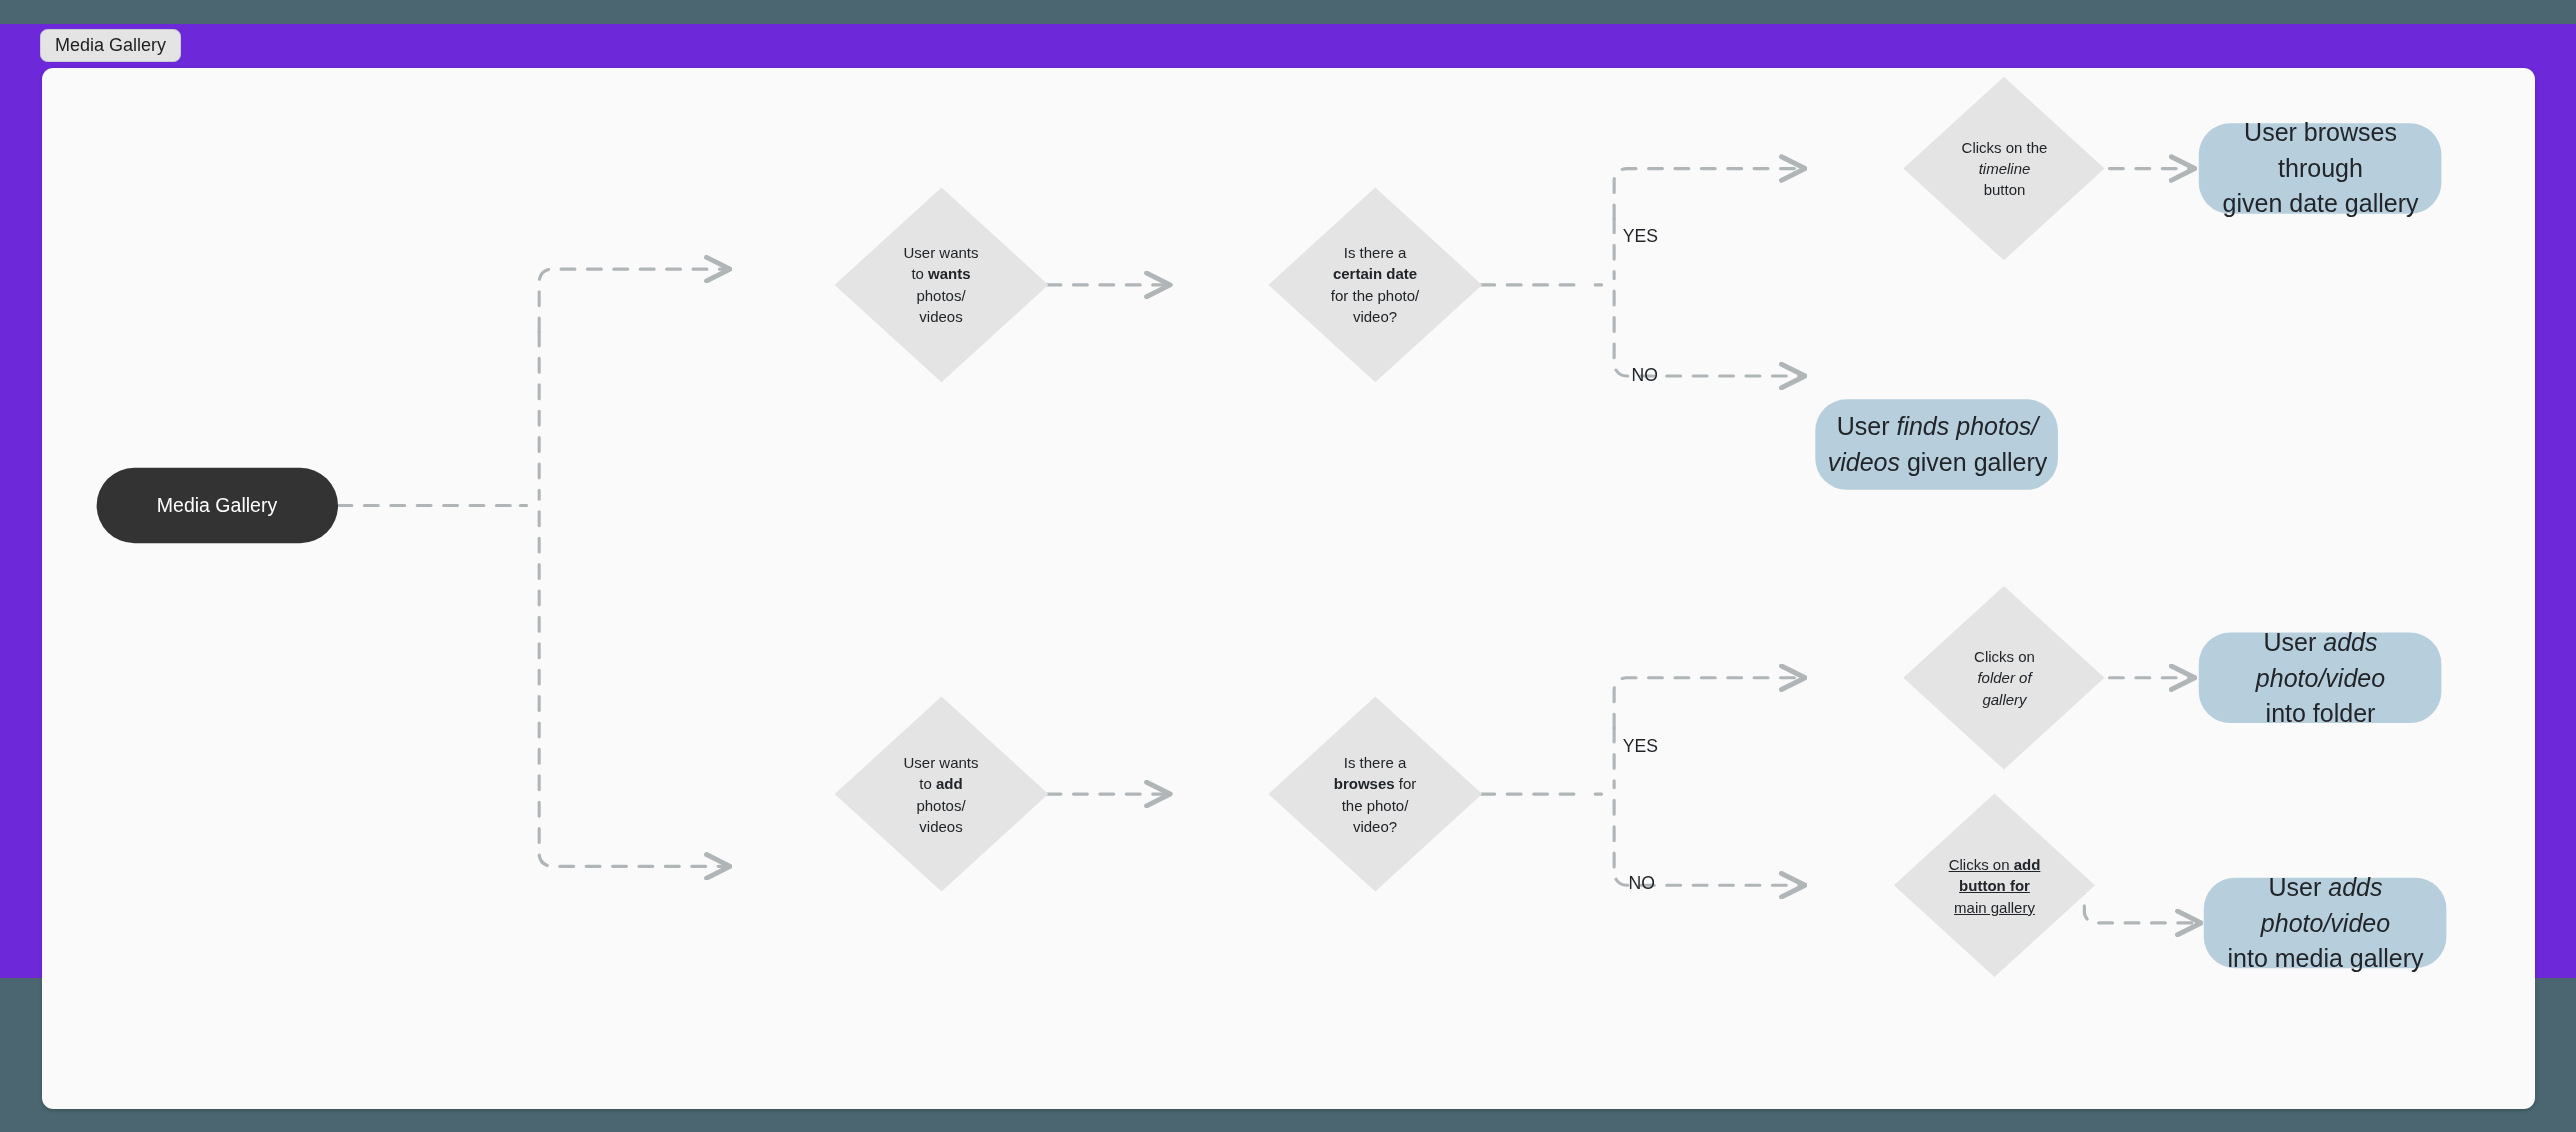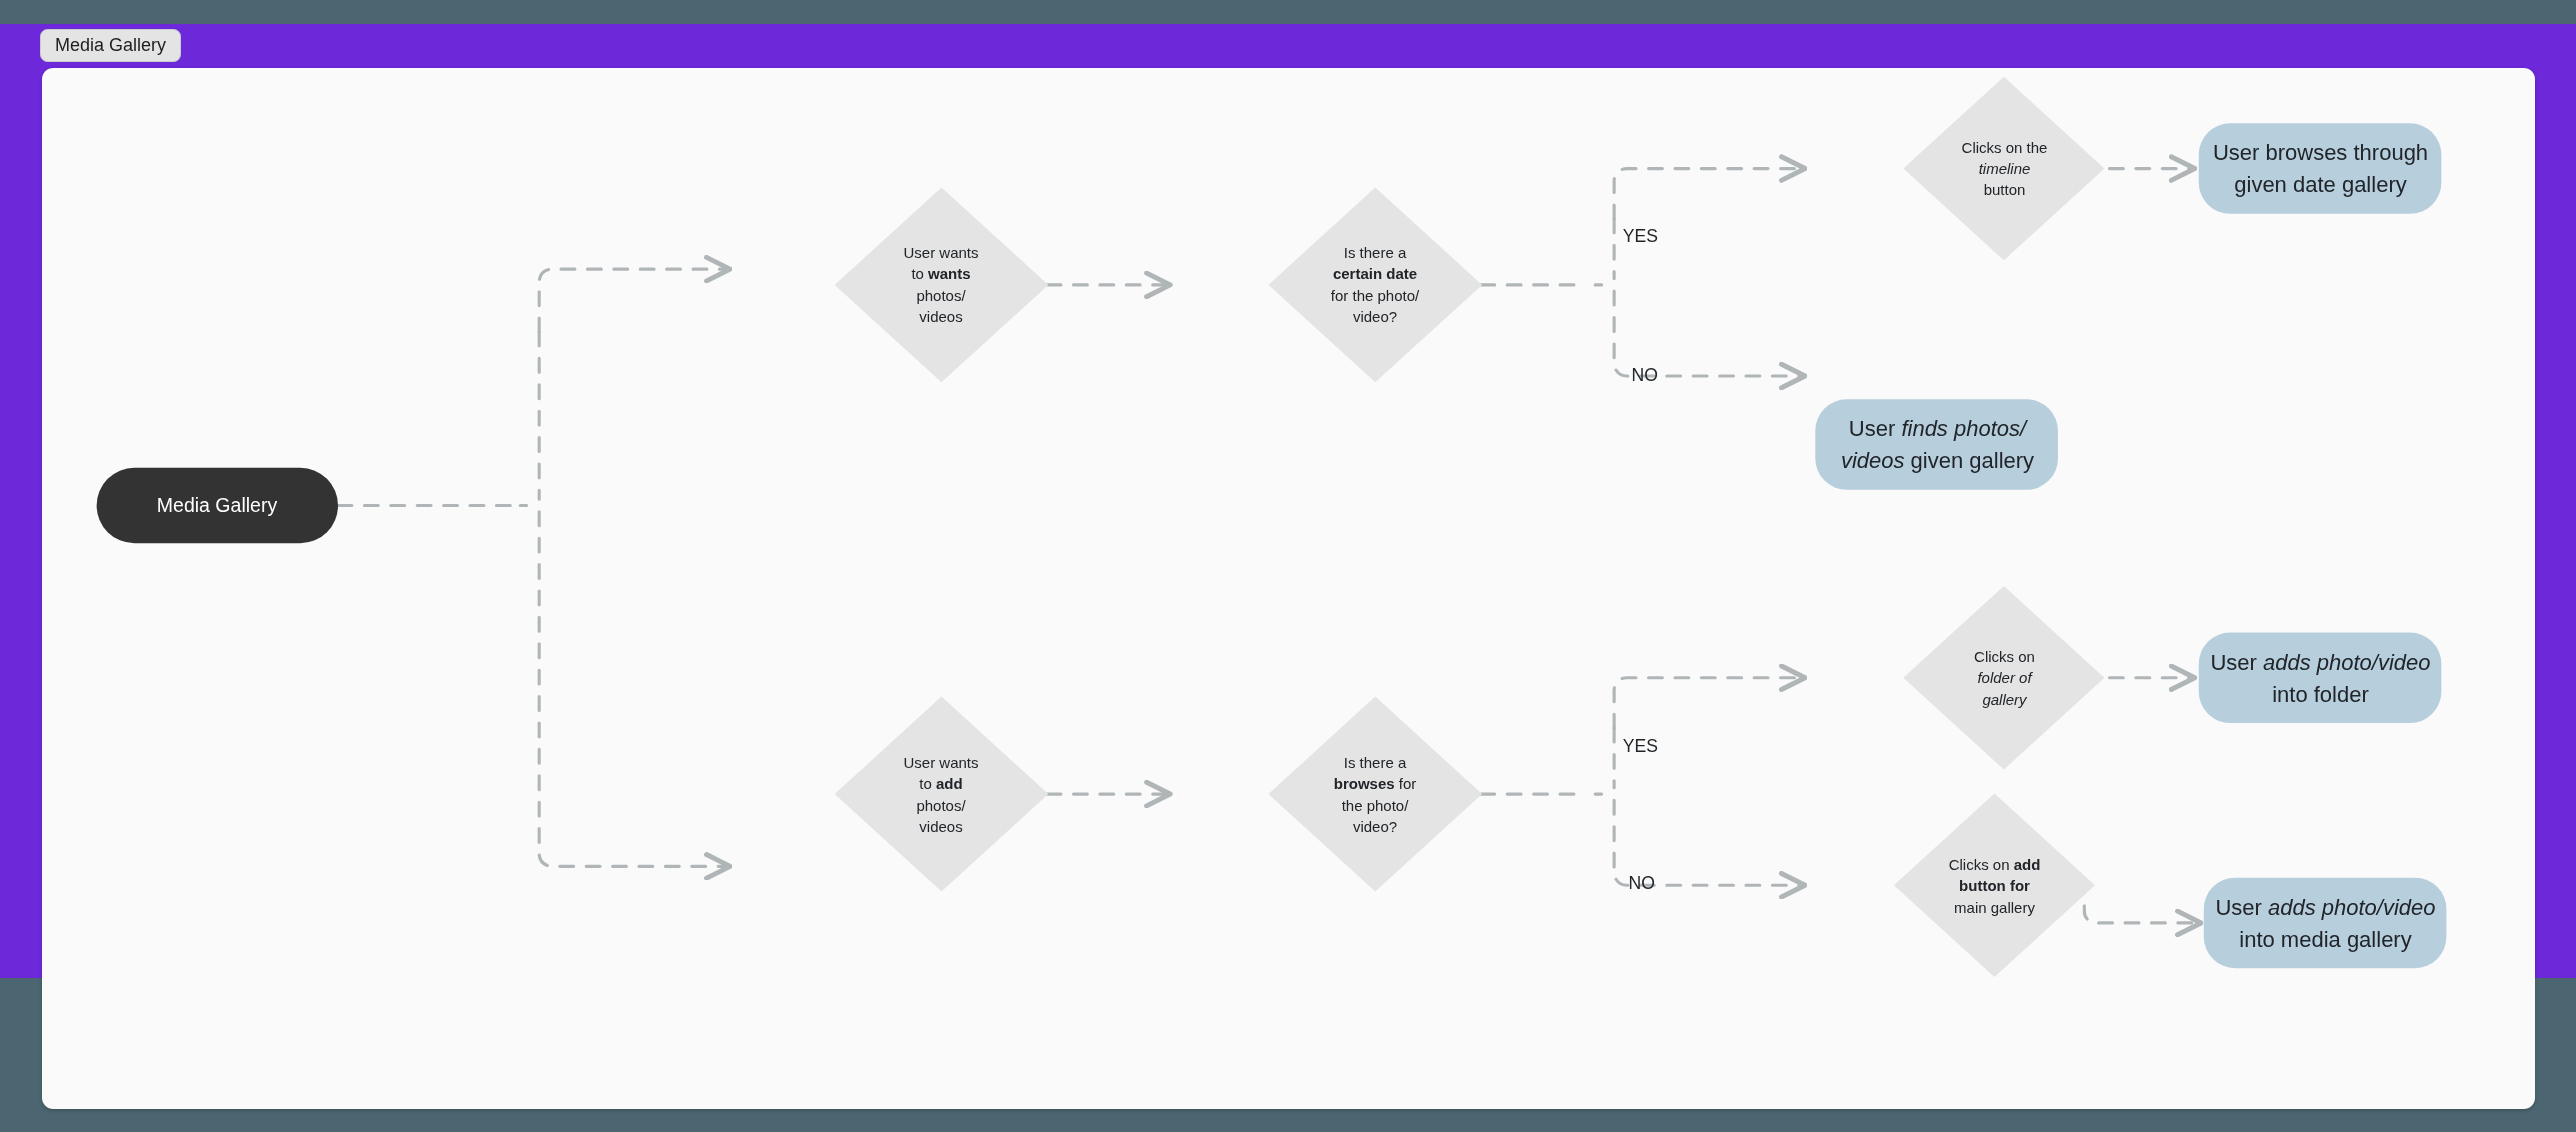"User browses through" .pill-label { font-size: 22px -> 25px }
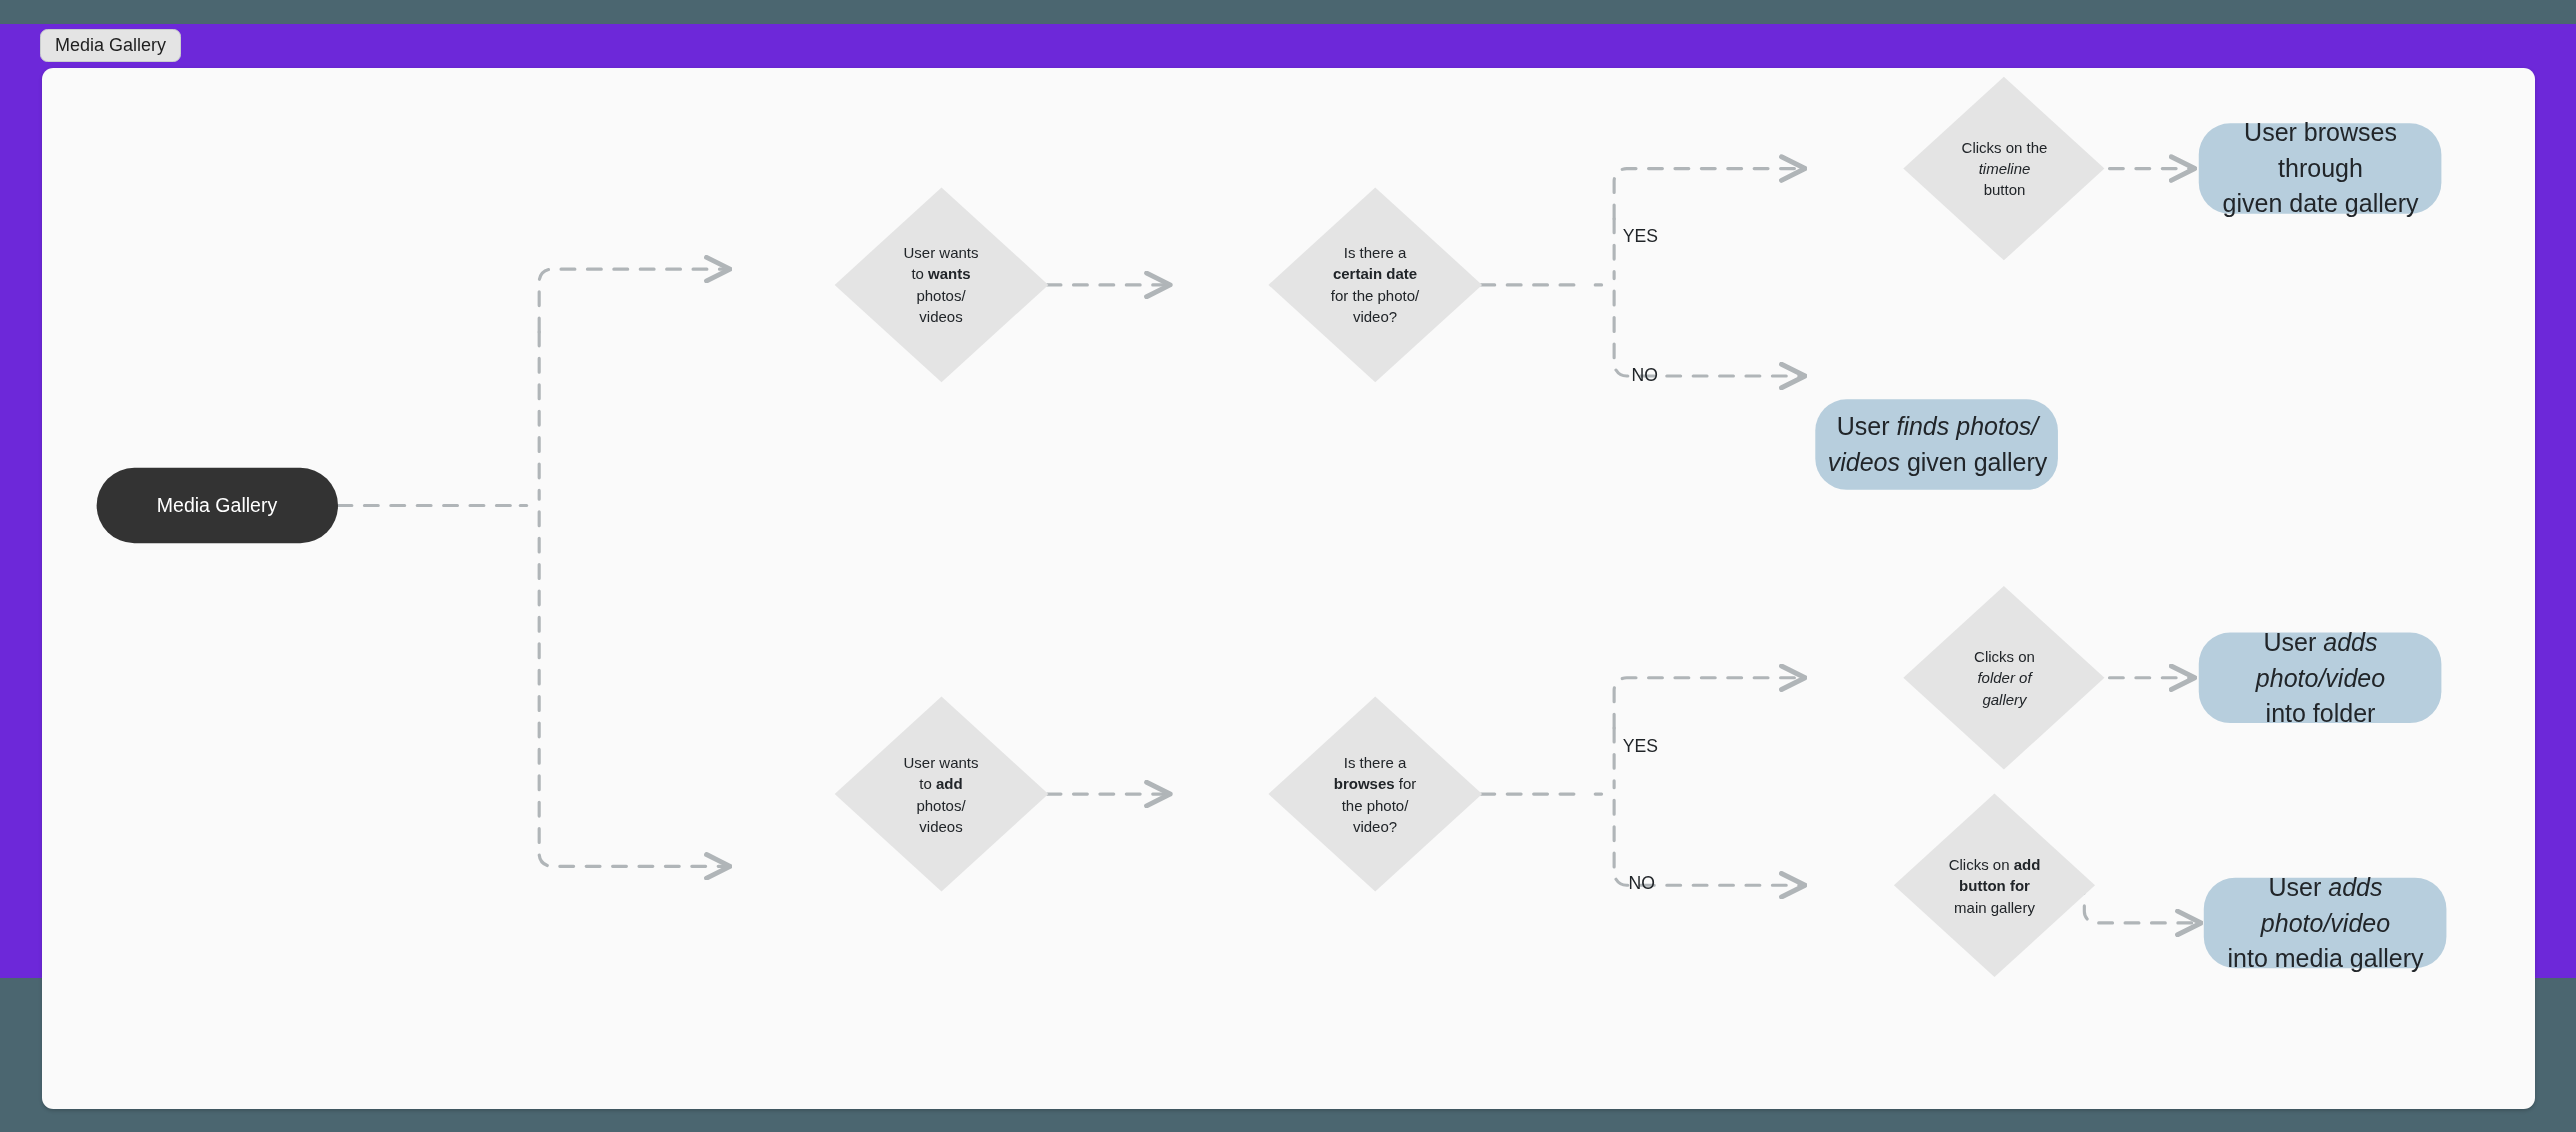"Clicks on add" div.node-label { text-decoration: none -> underline }
